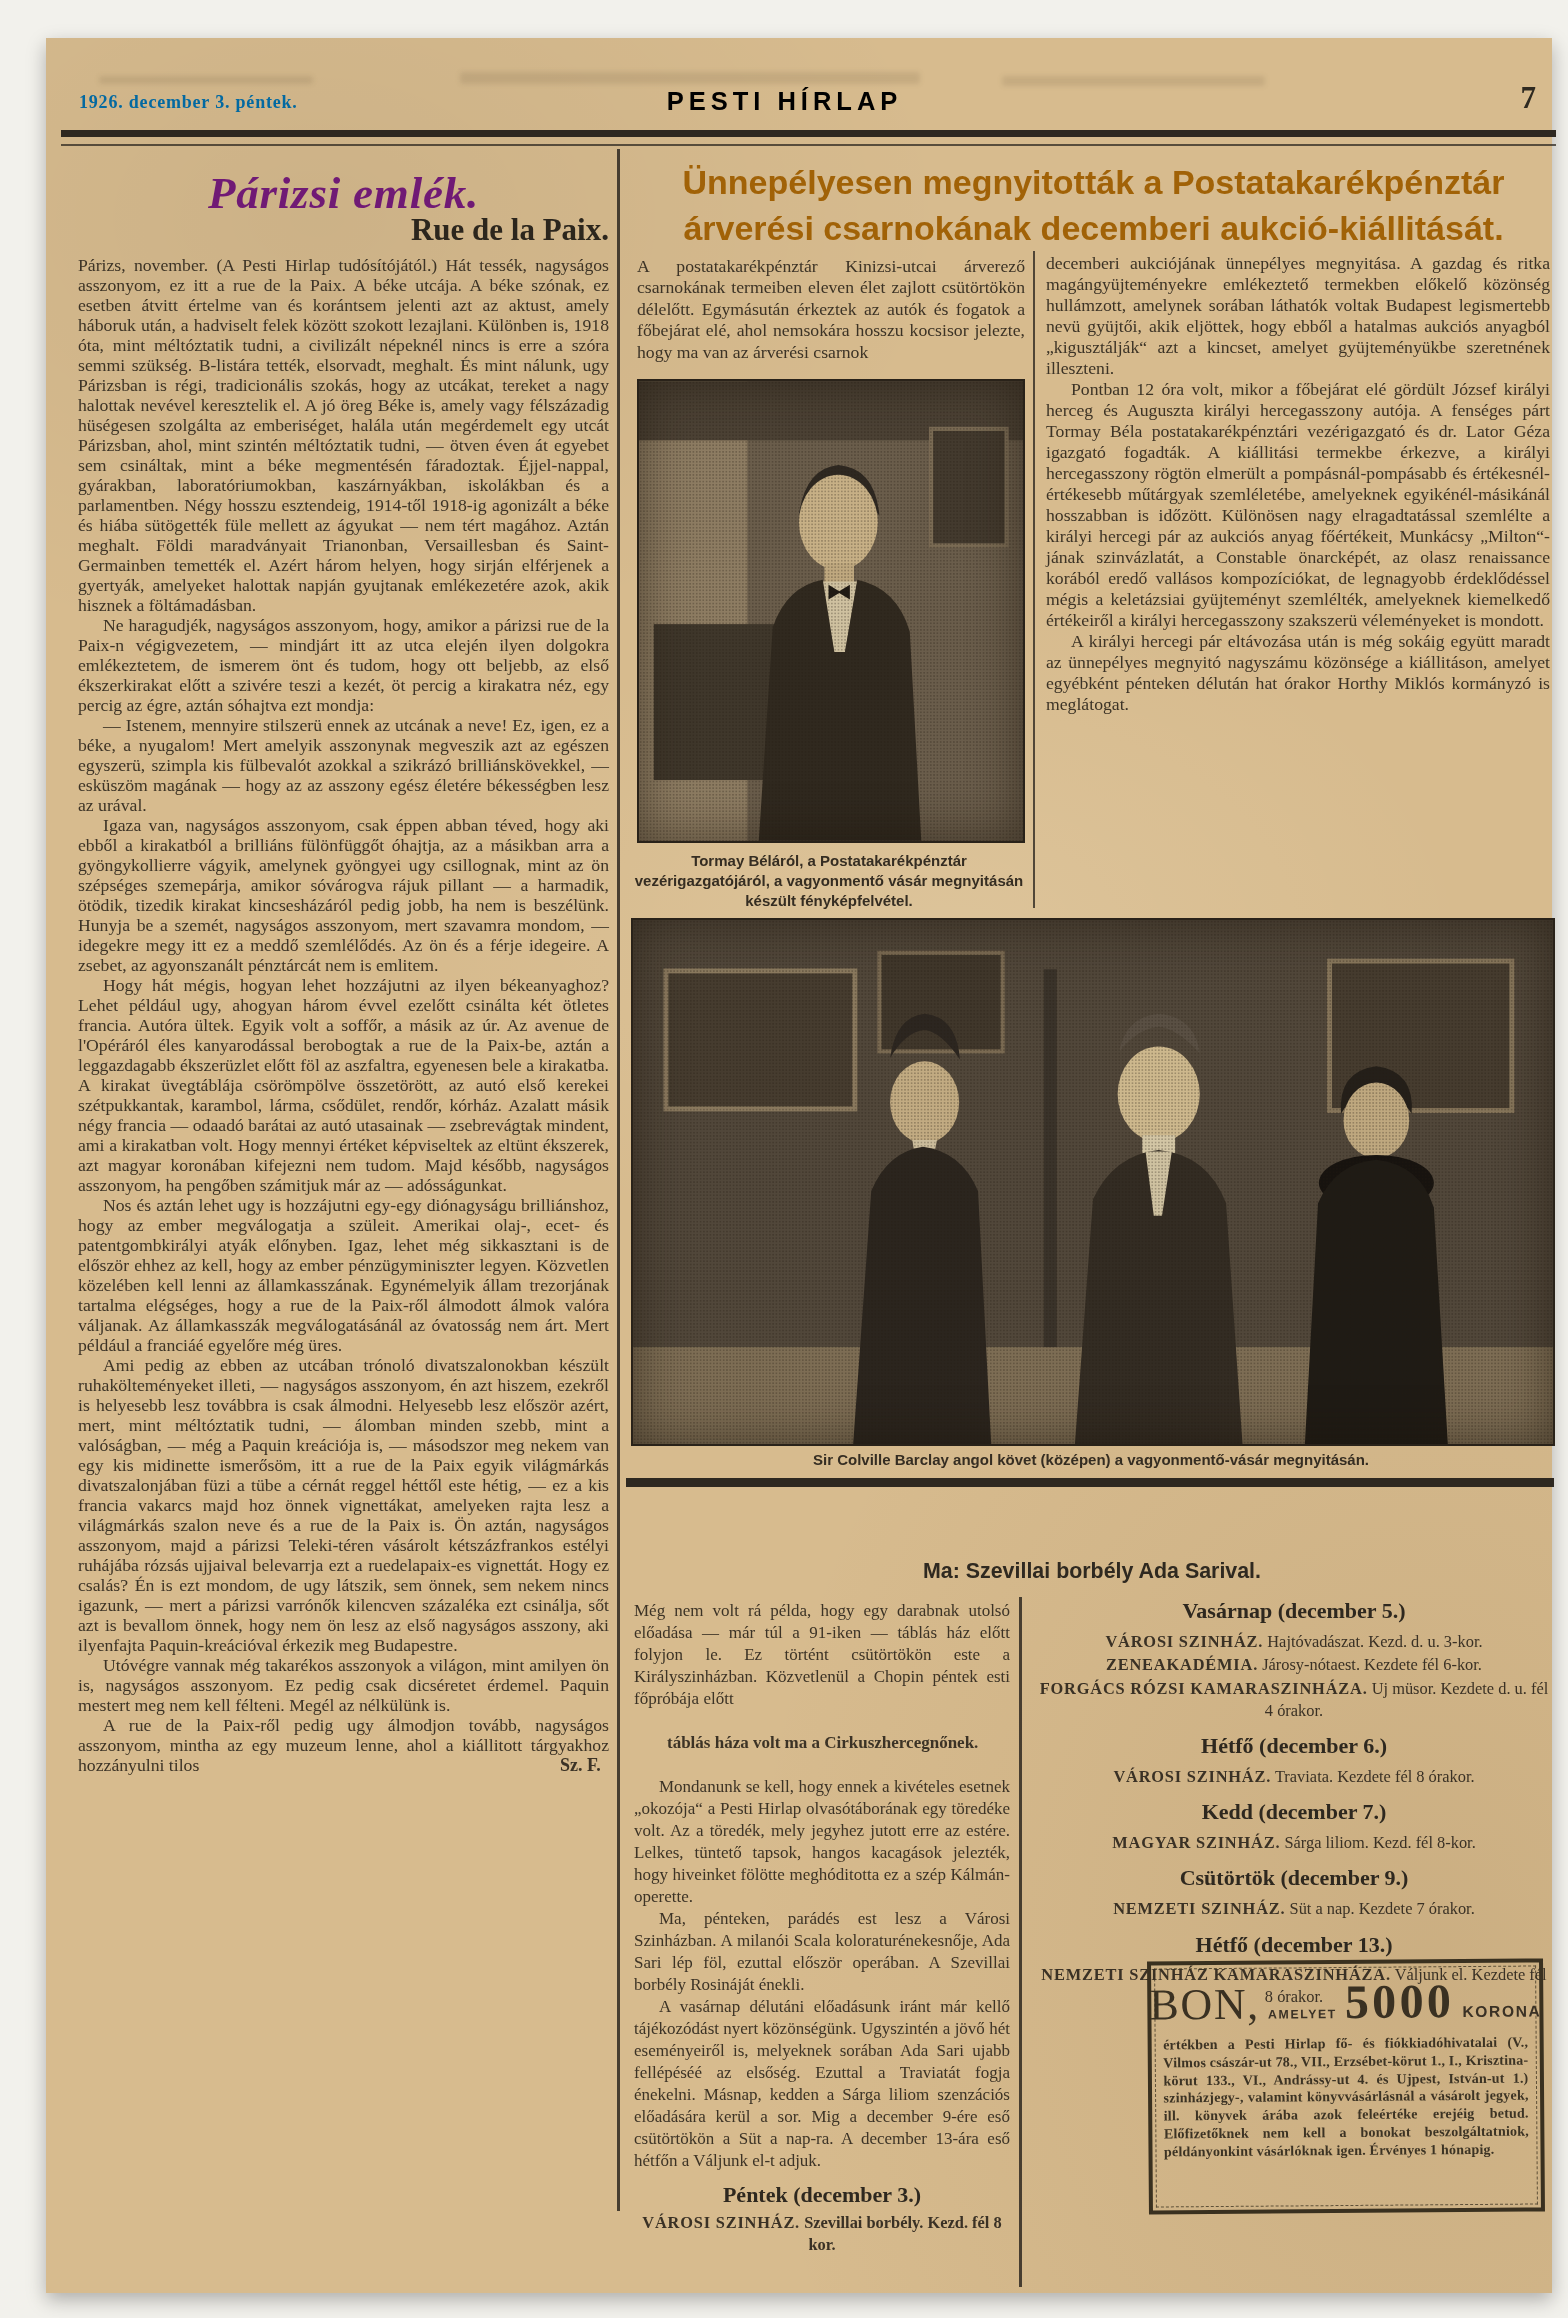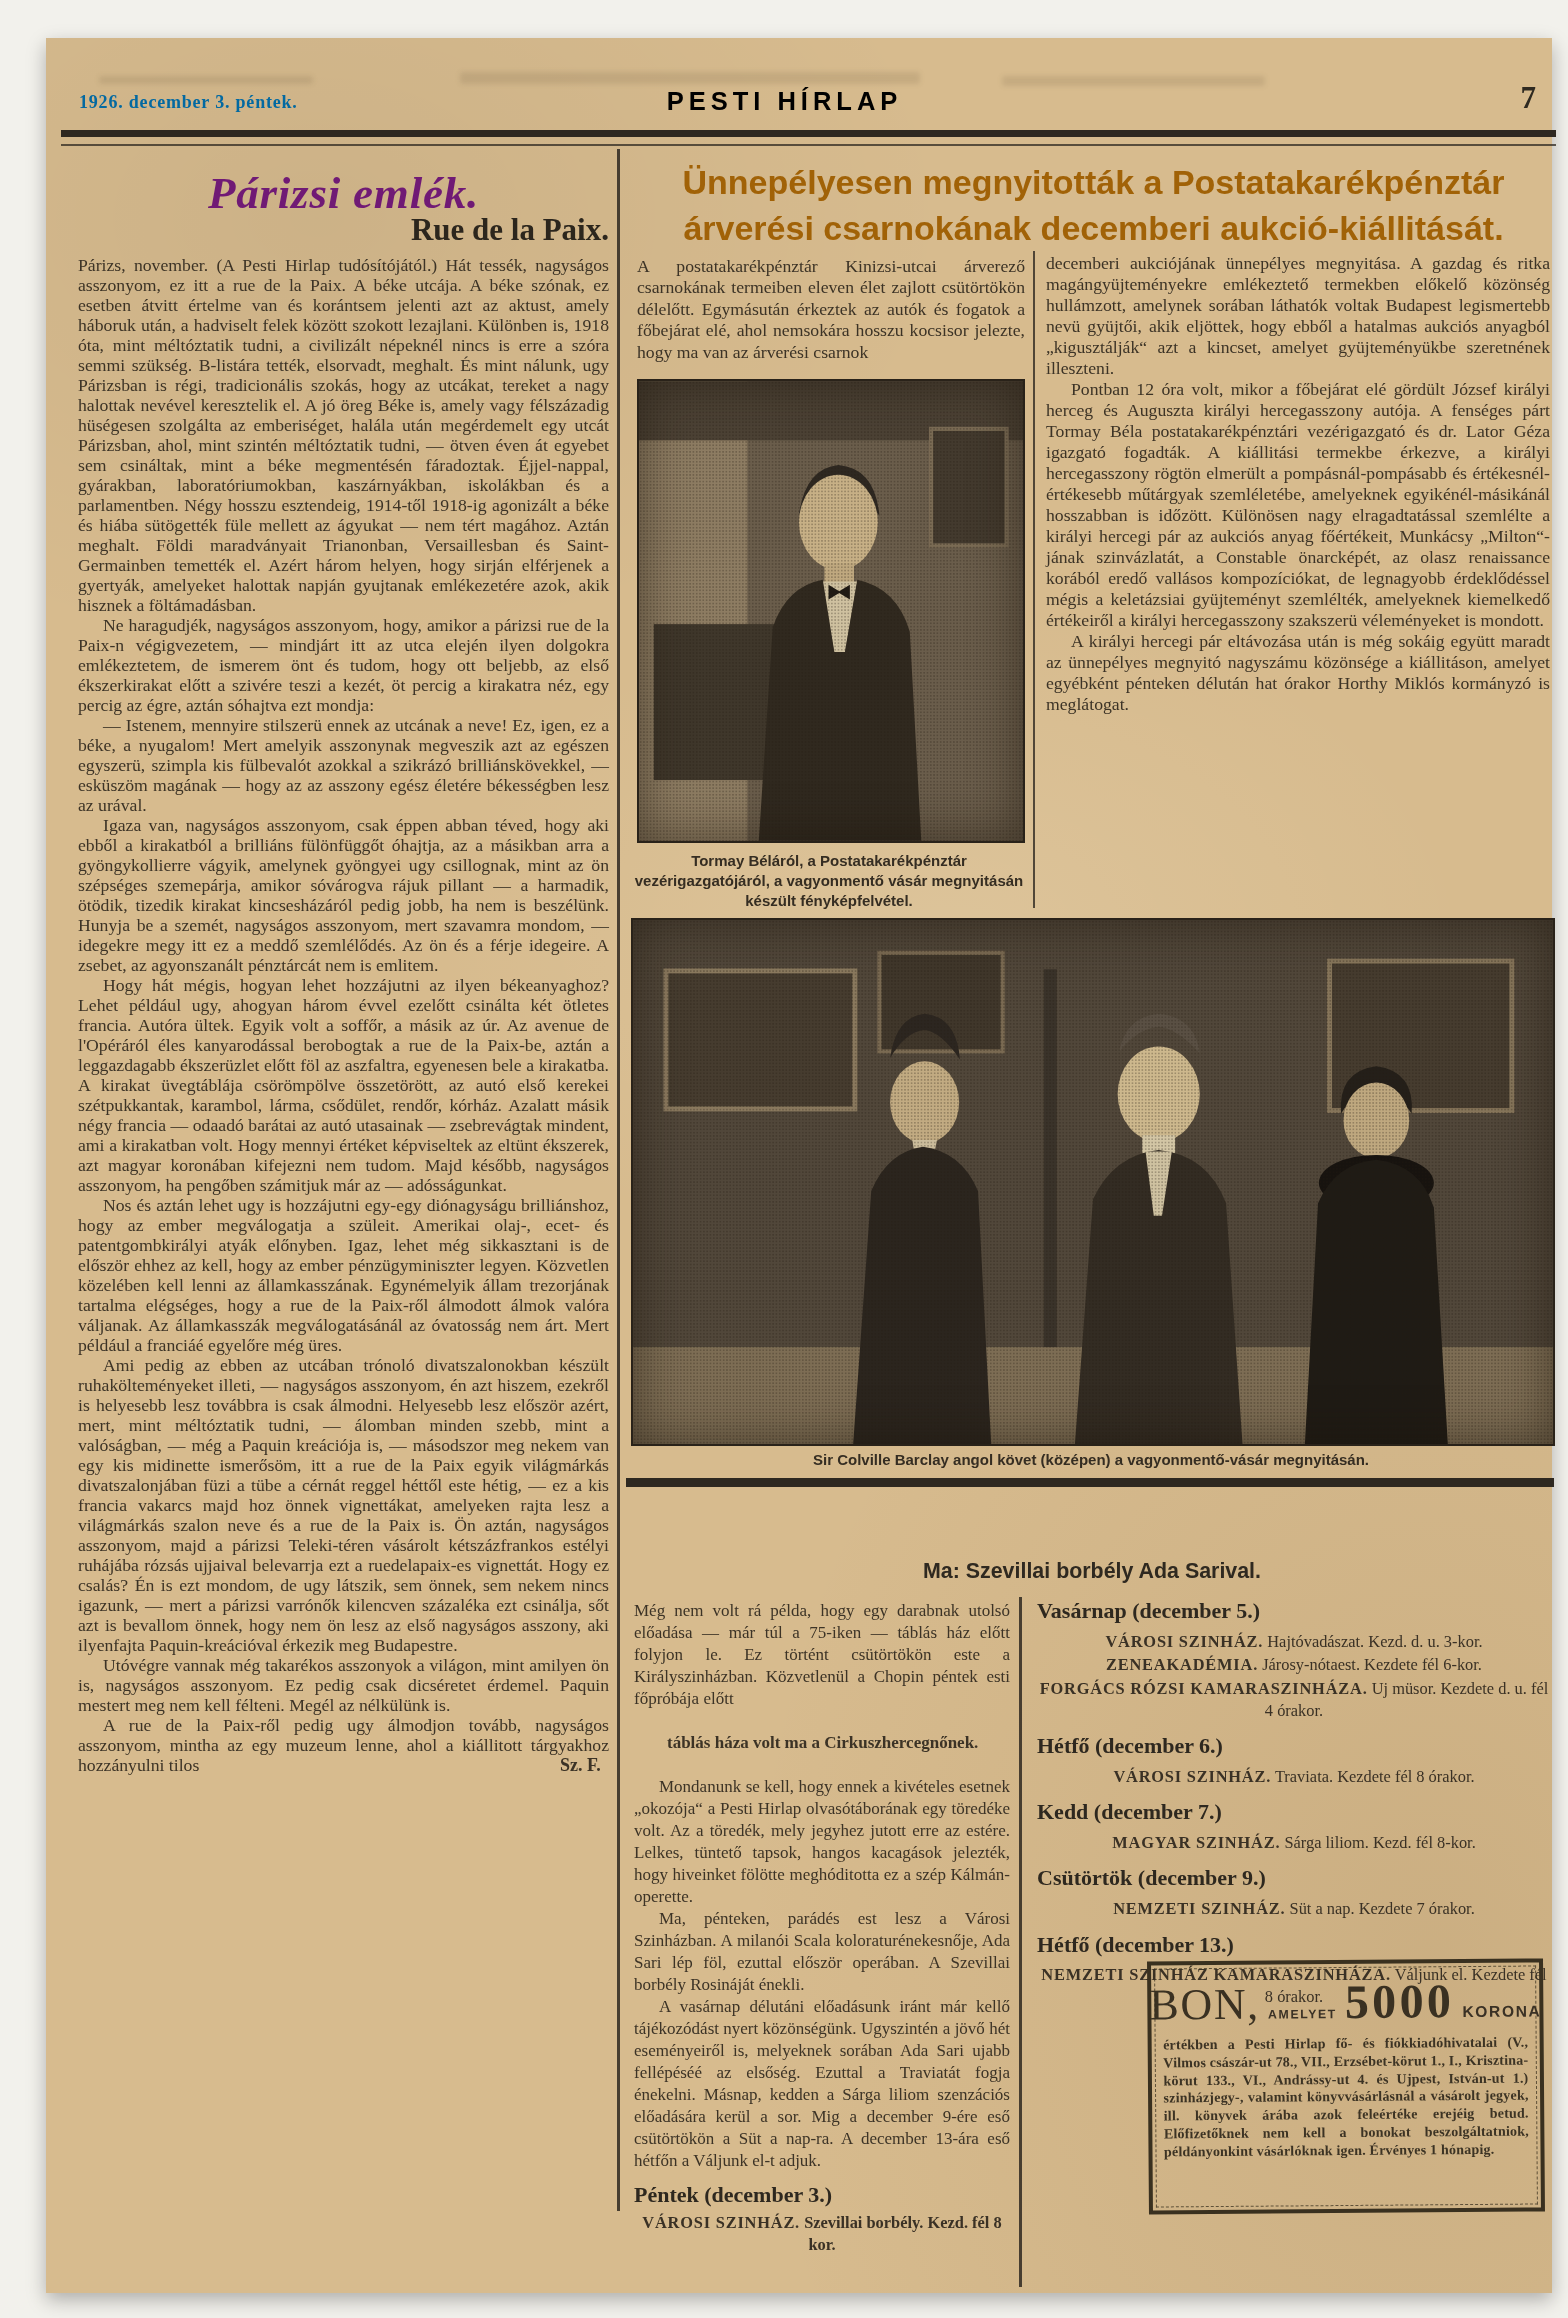"Még nem volt rá példa," p.noindent { text: 75-iken -> 91-iken }
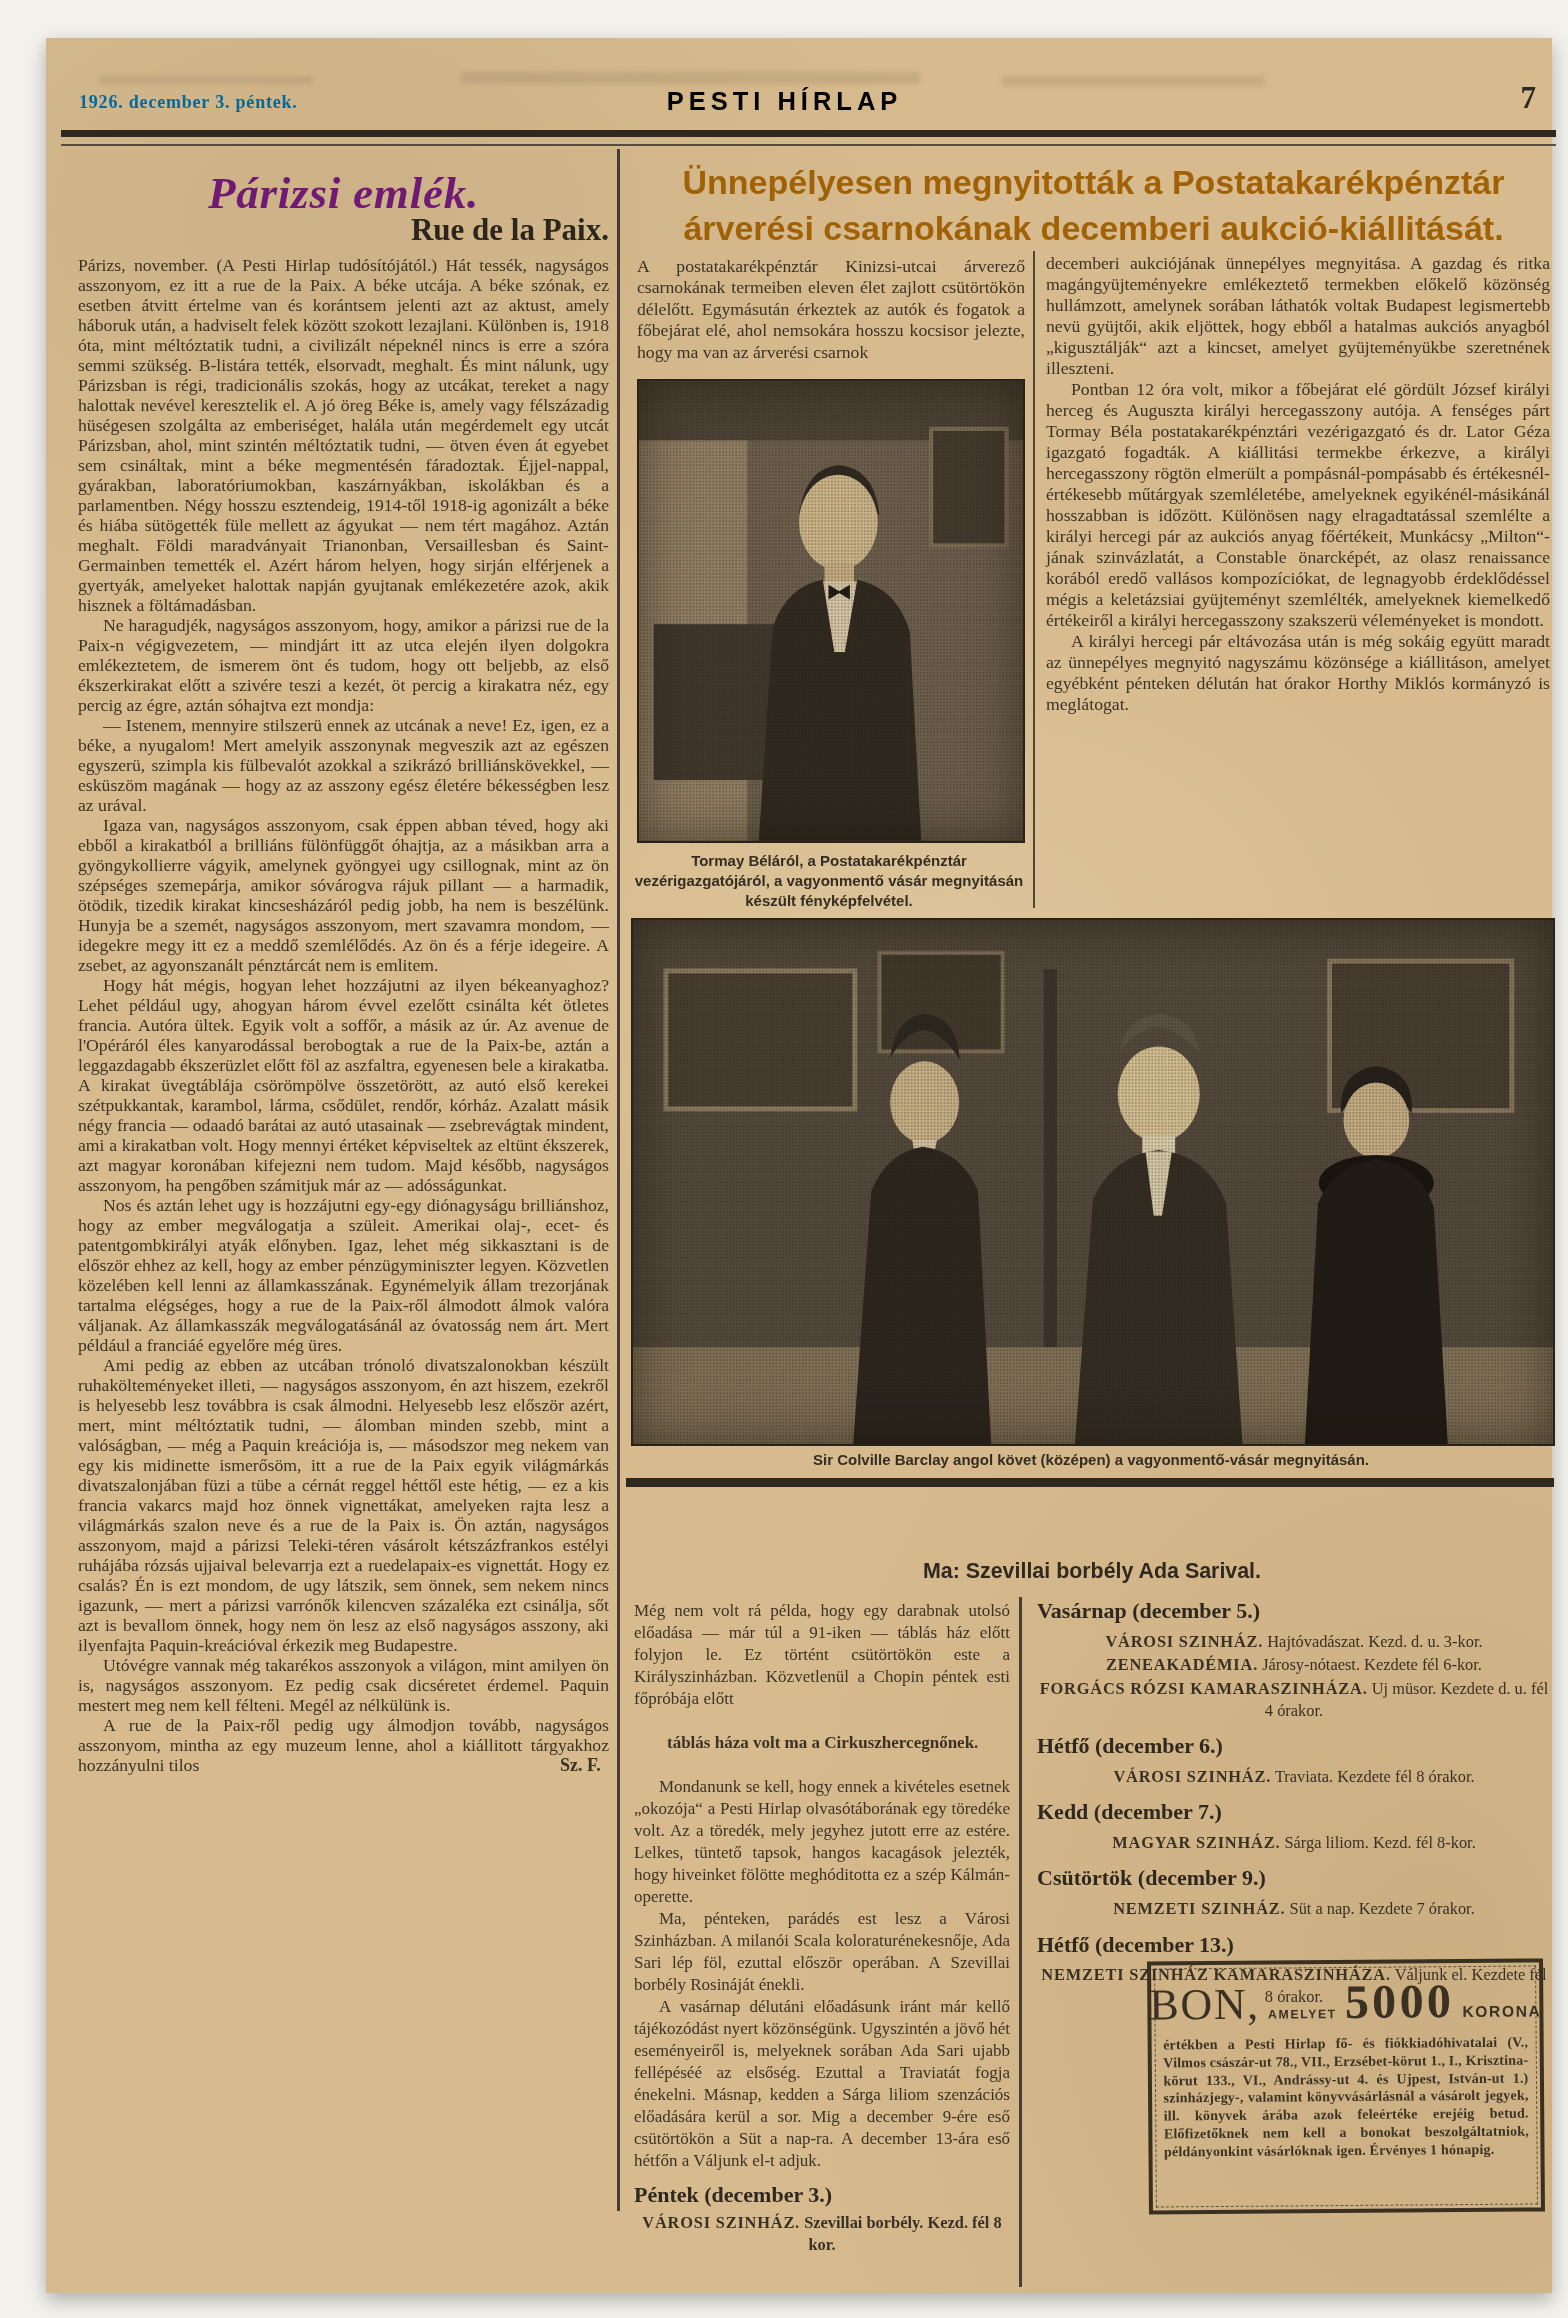"Vasárnap (december 5.)" .day-head { text-align: none -> center }
